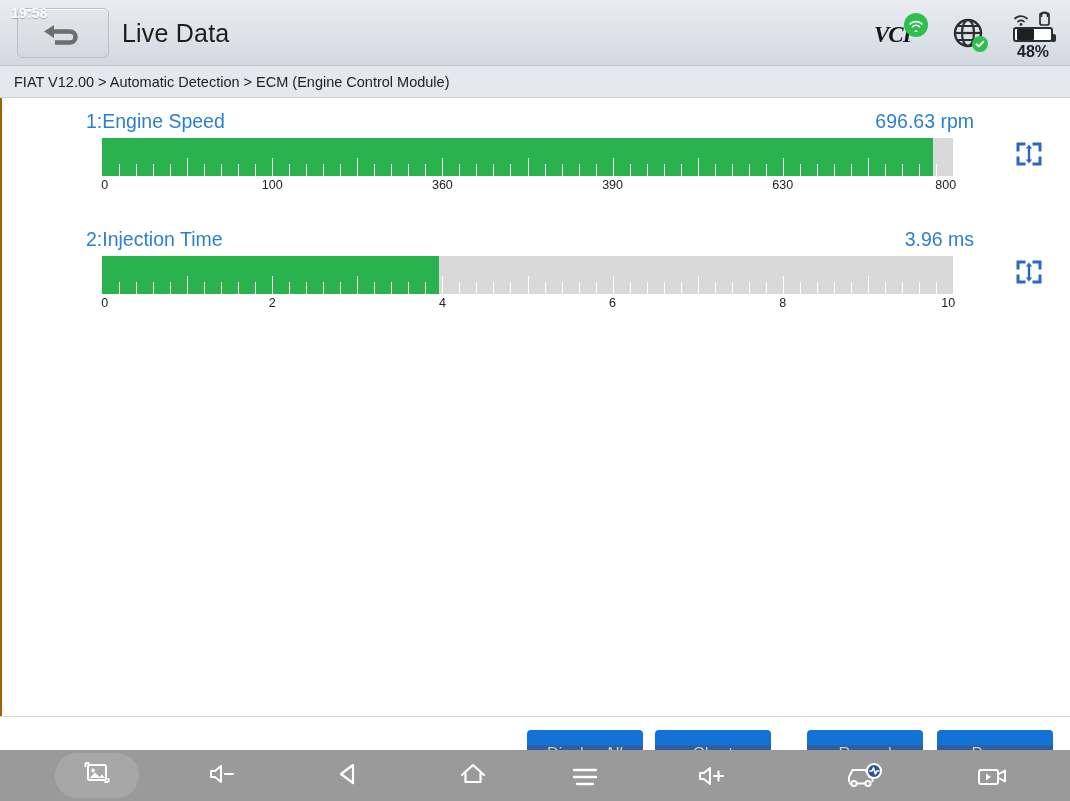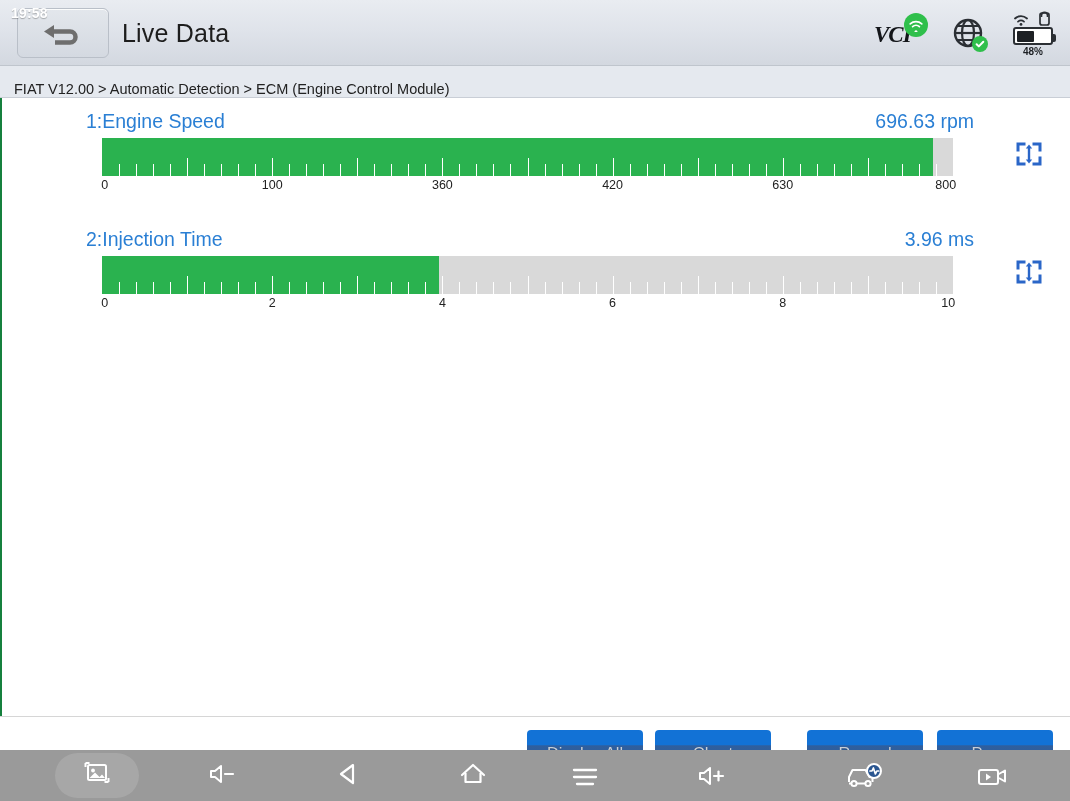"48%" .batt-pct { font-size: 10px -> 16px }
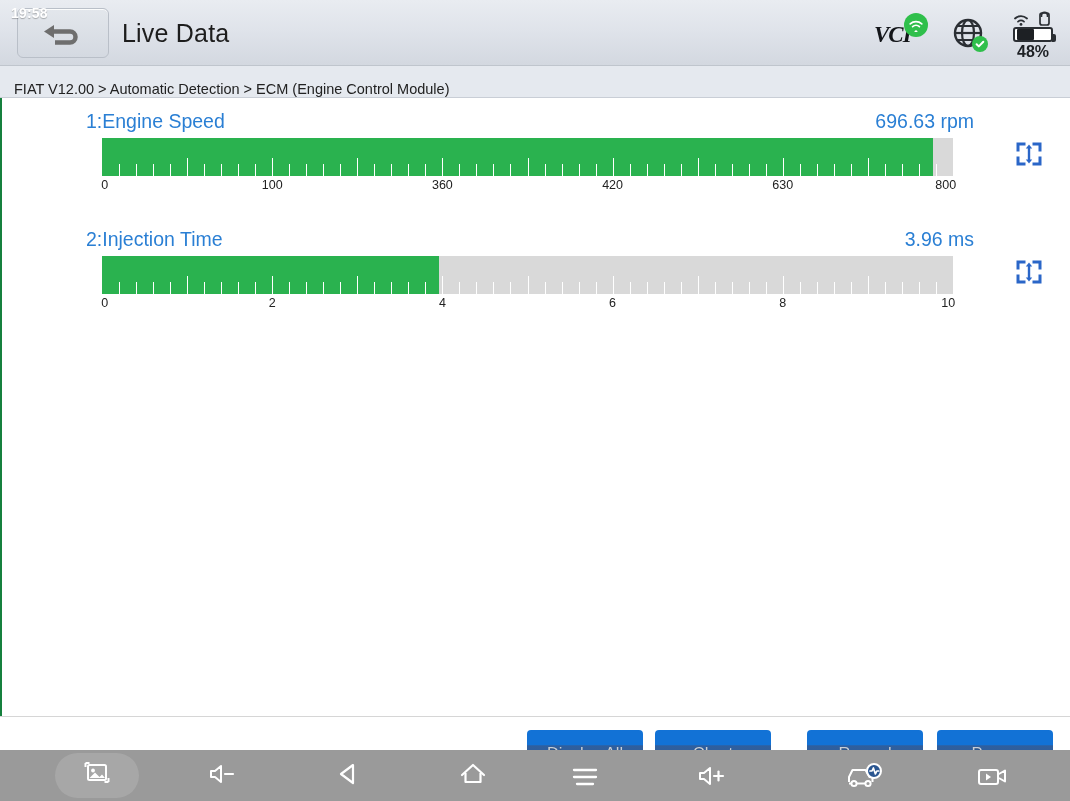"FIAT V12.00 > Automatic Detection" .breadcrumb { align-items: flex-end -> center }
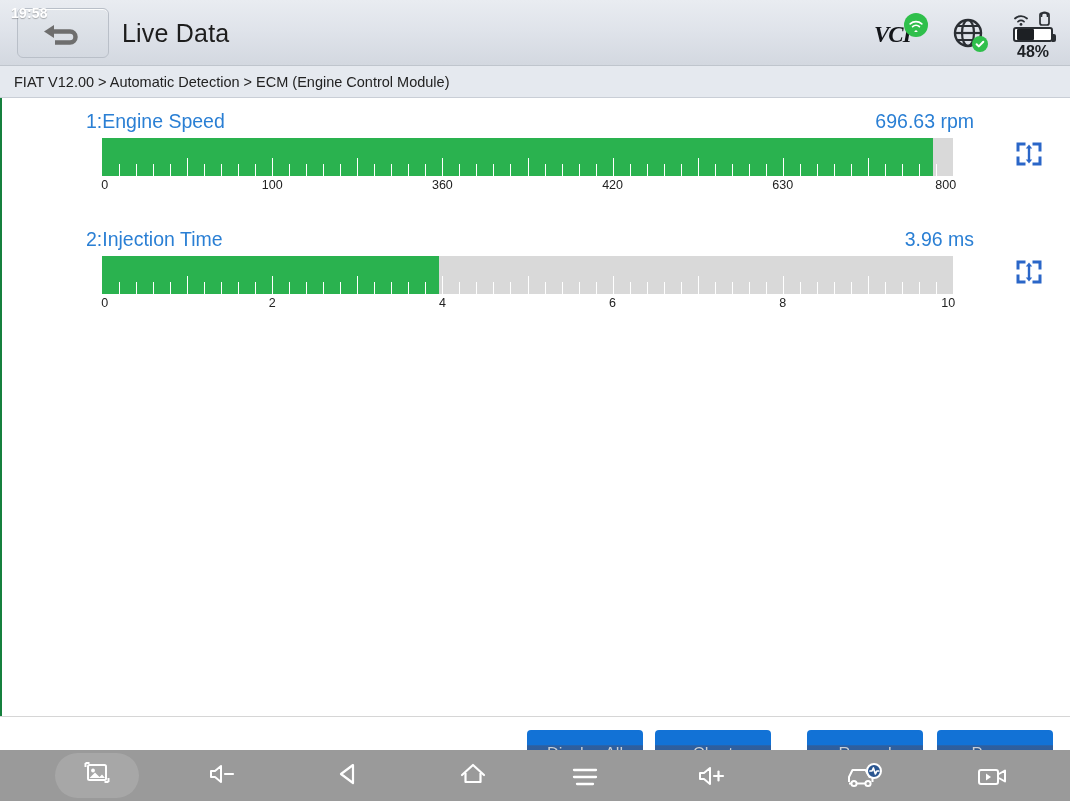"1:Engine Speed" .content { border-left: 2px solid #15803d -> 2px solid #a16207 }
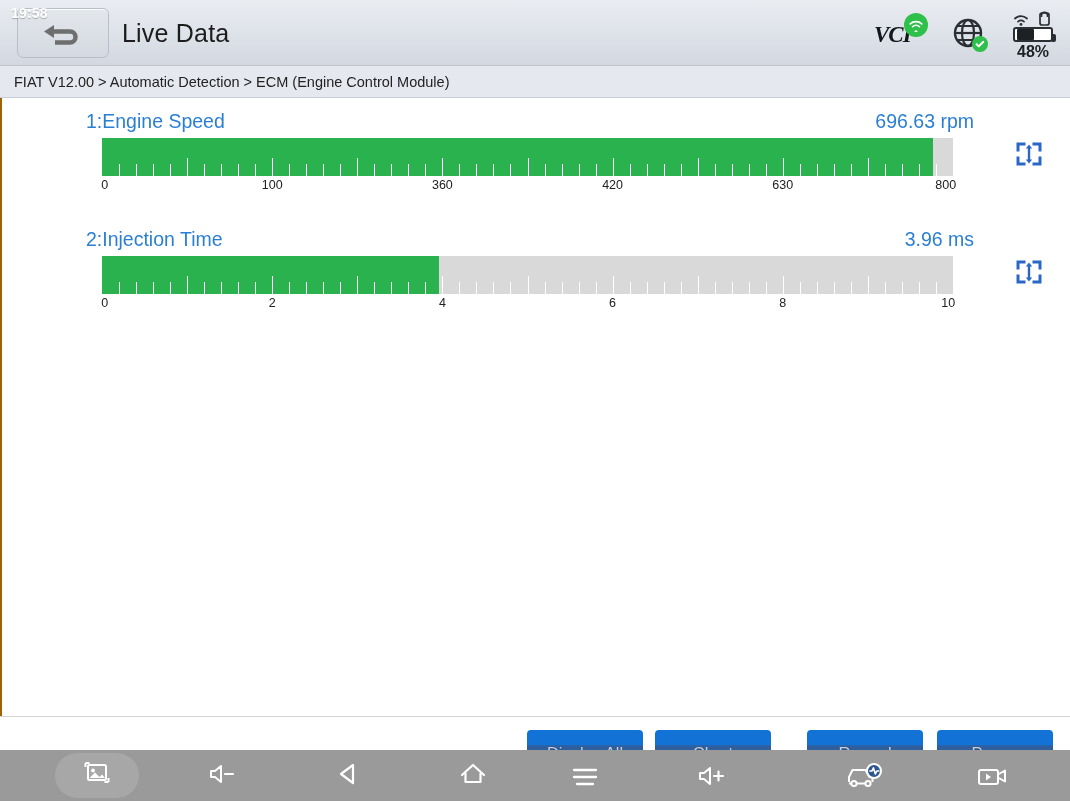"420" div.axis-label { text: 420 -> 390 }
